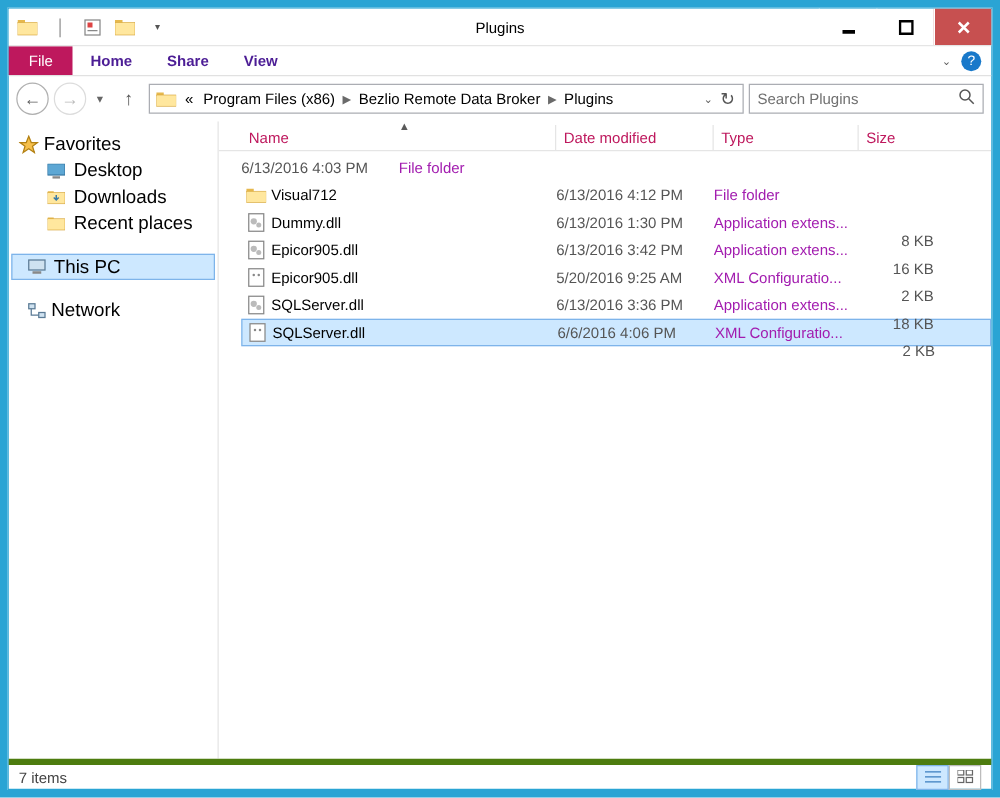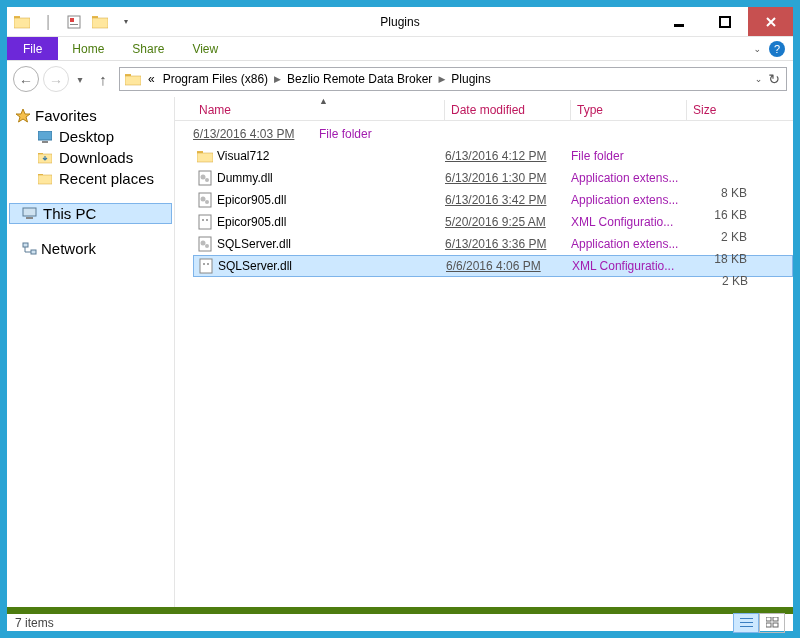"File" .file-tab { background: #6d28d9 -> #be185d }
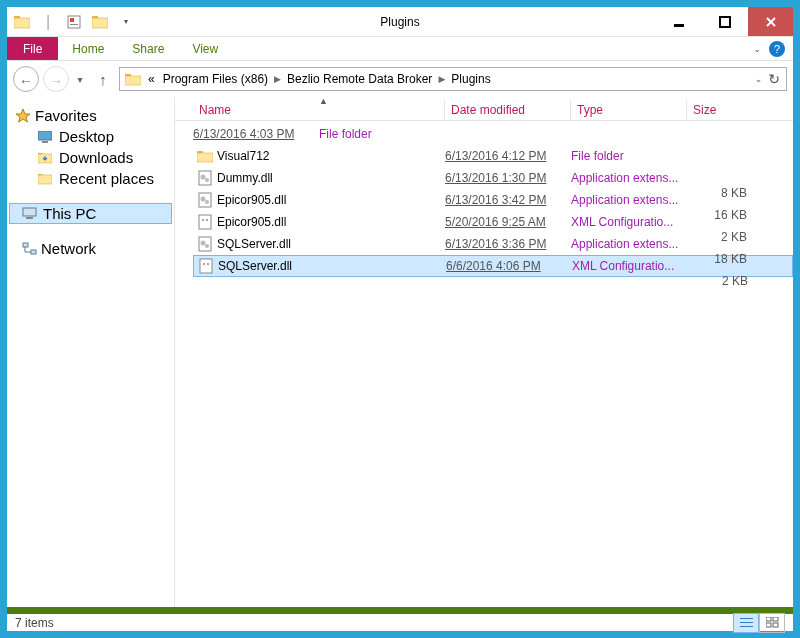"Home" .ribbon-tab { color: #4d7c0f -> #4c1d95; font-weight: none -> bold }
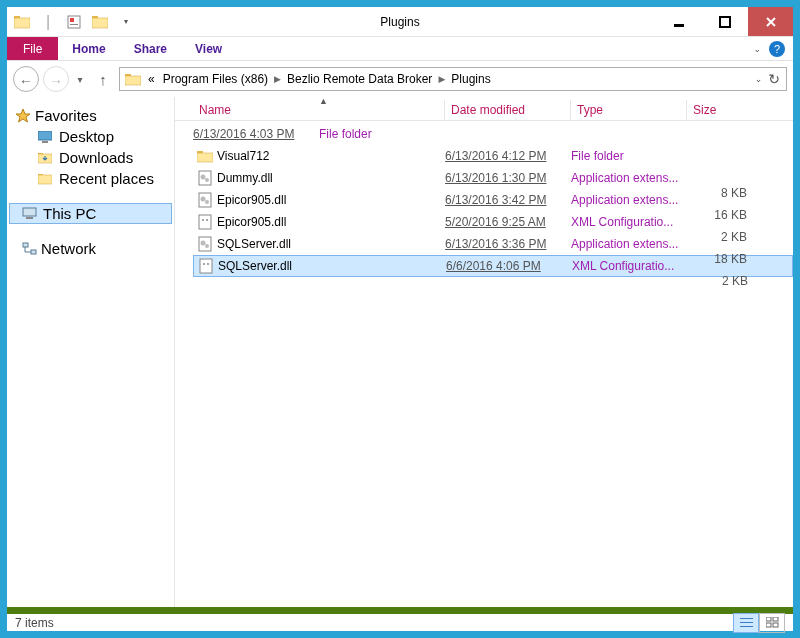"Search Plugins" div.searchbox { html: none -> <div> <span>Search Plugins</span> <span> <svg> <circle></circle> <line></line> </svg> </span> </div> }
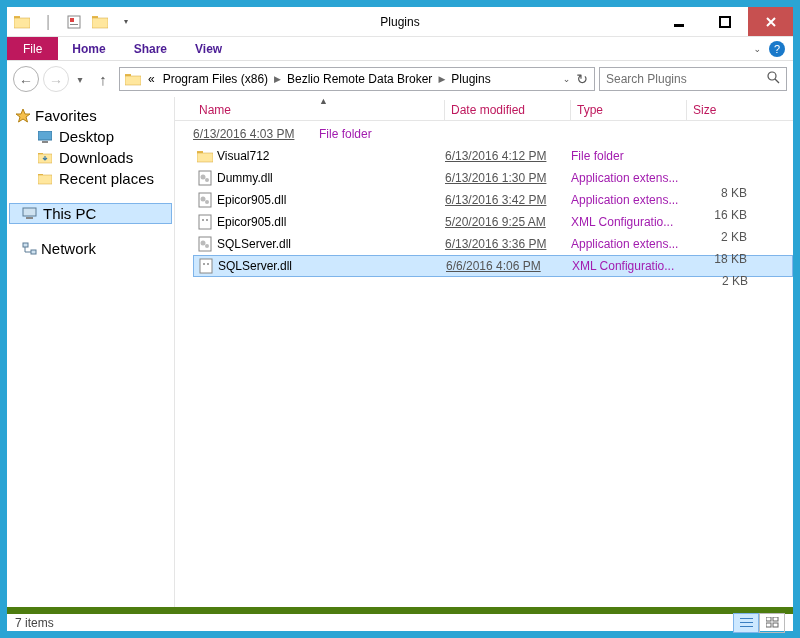"6/13/2016 4:03 PM" .row .rdate { text-decoration: underline -> none }
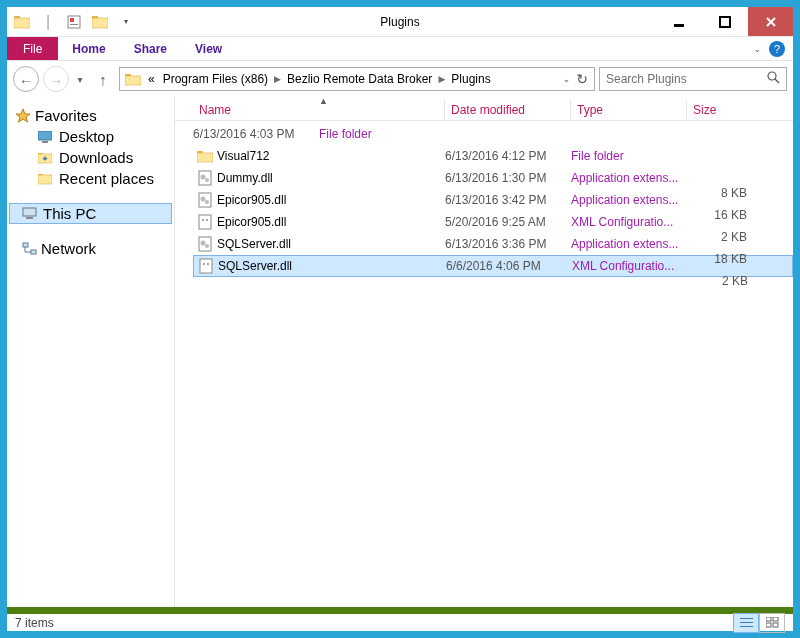"7 items" .statusbar { border-top: 7px solid #4d7c0f -> 5px solid #4d7c0f }
